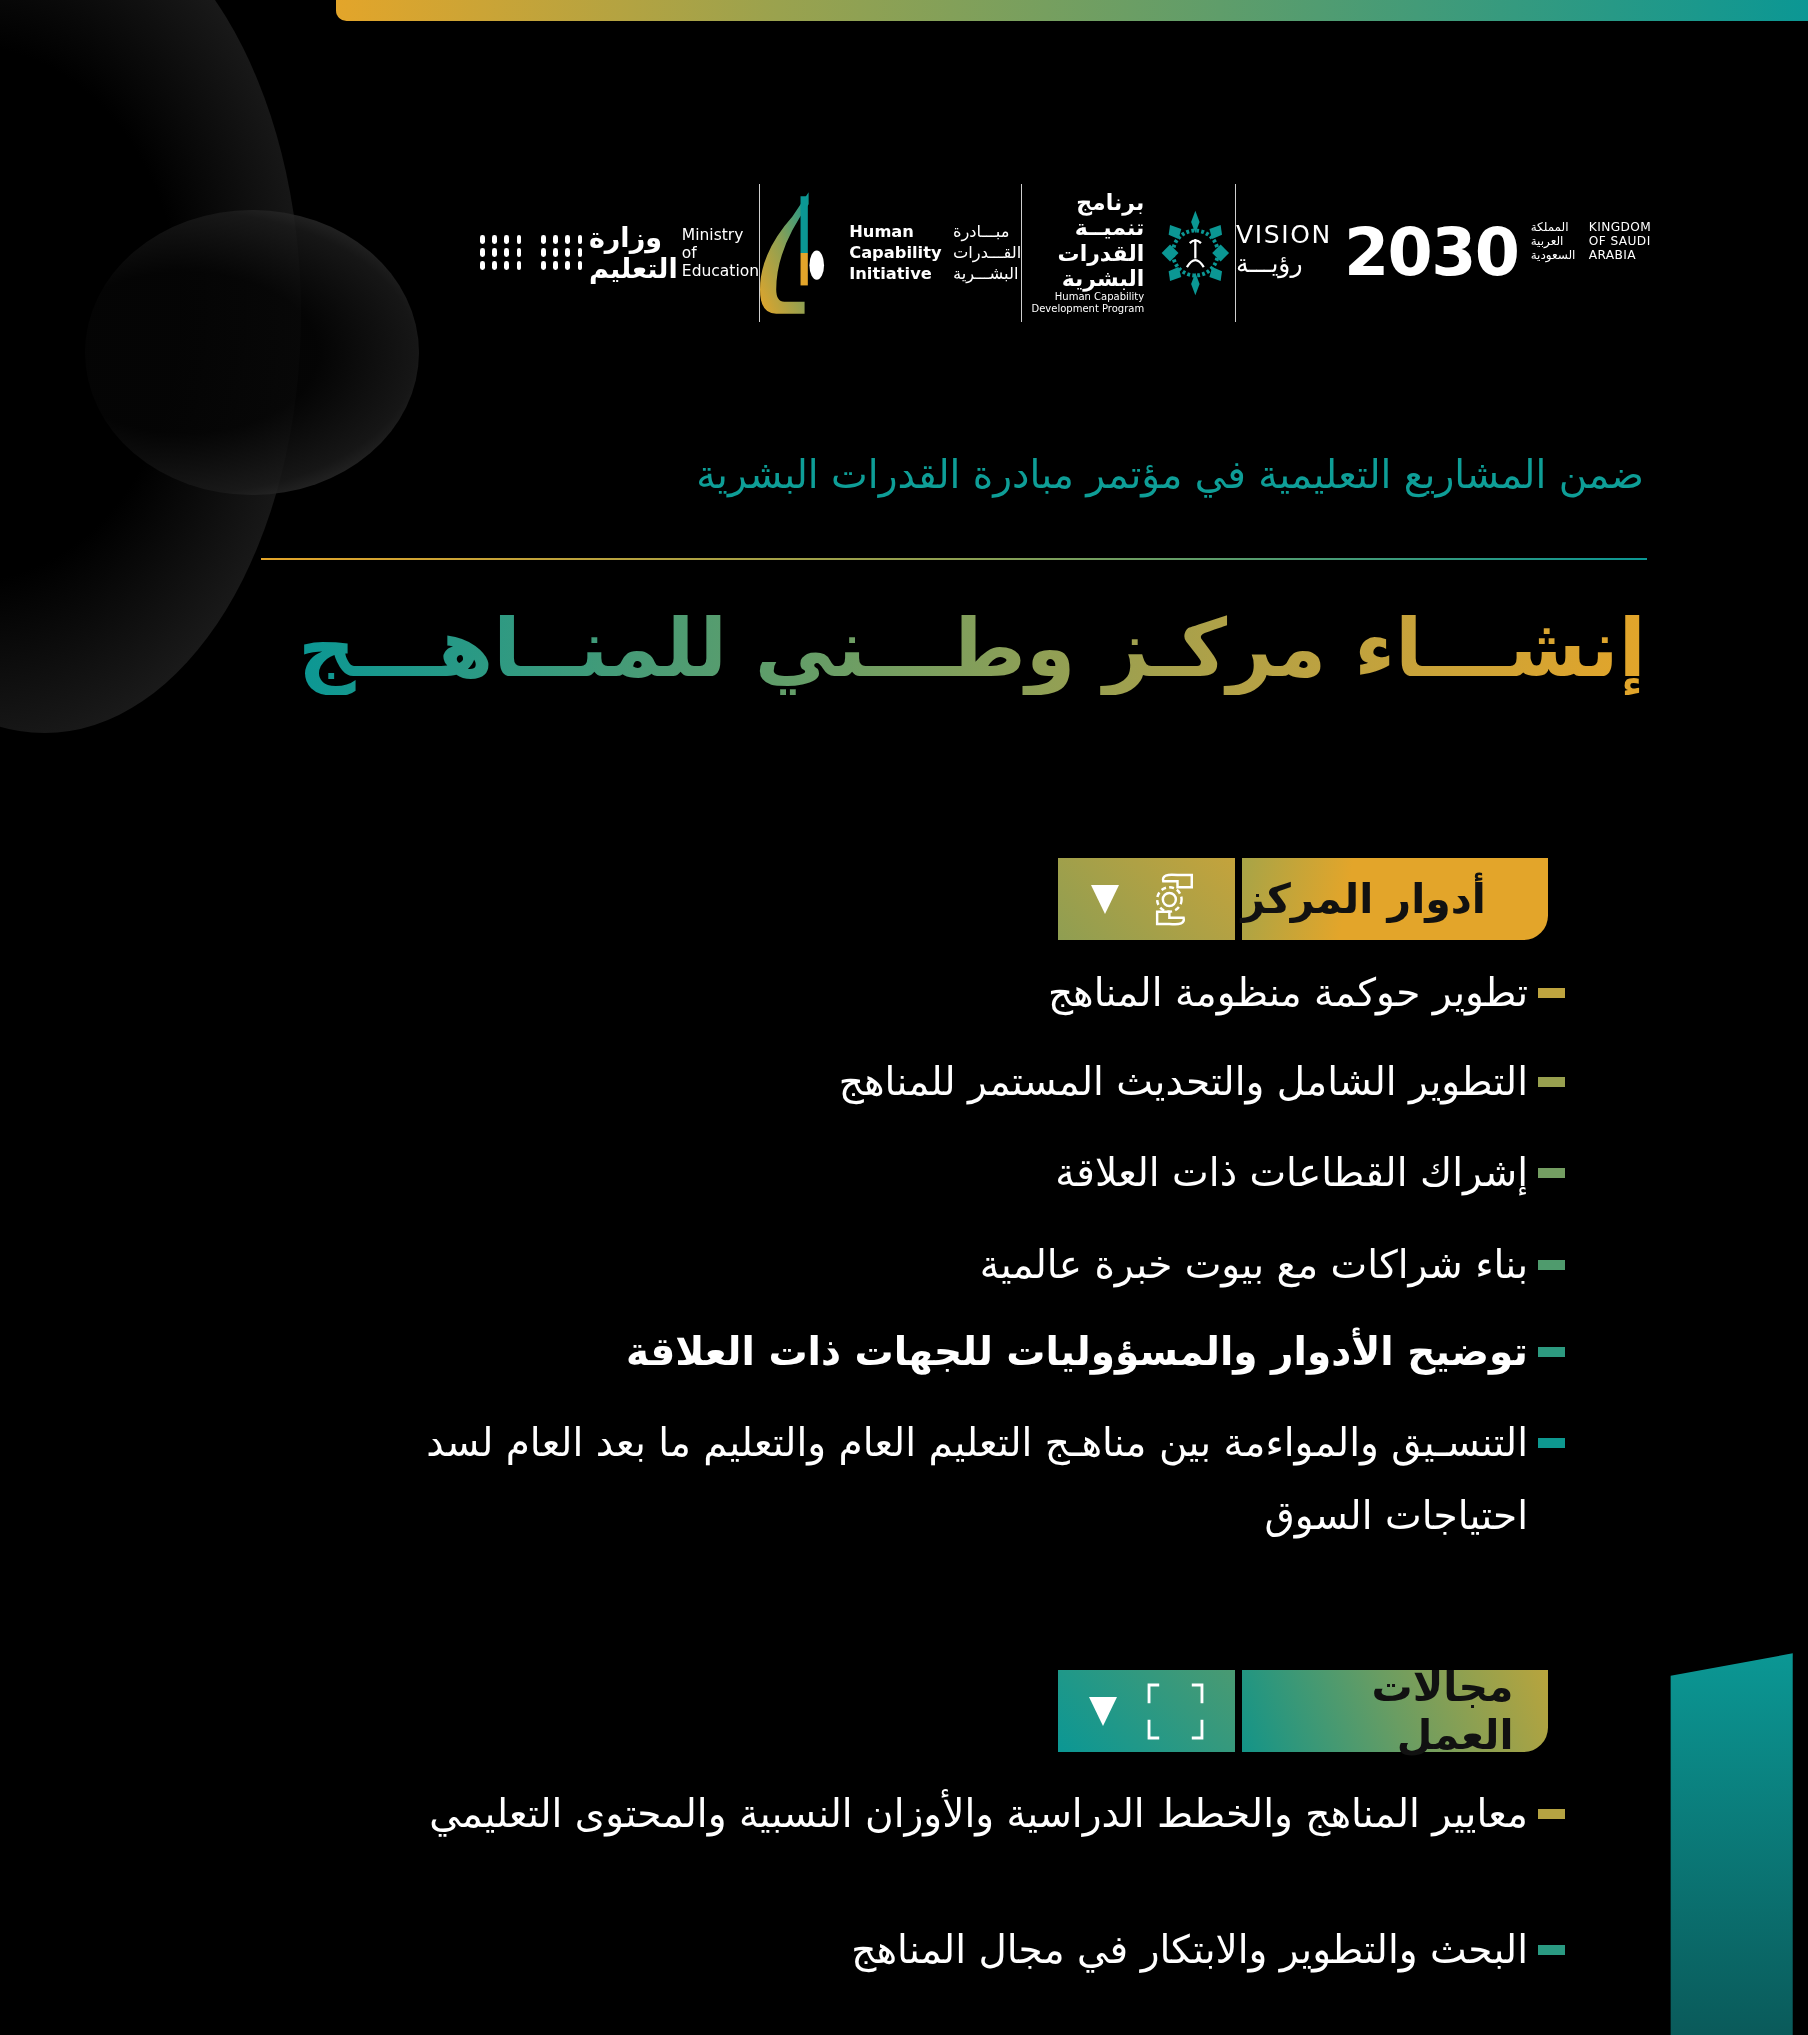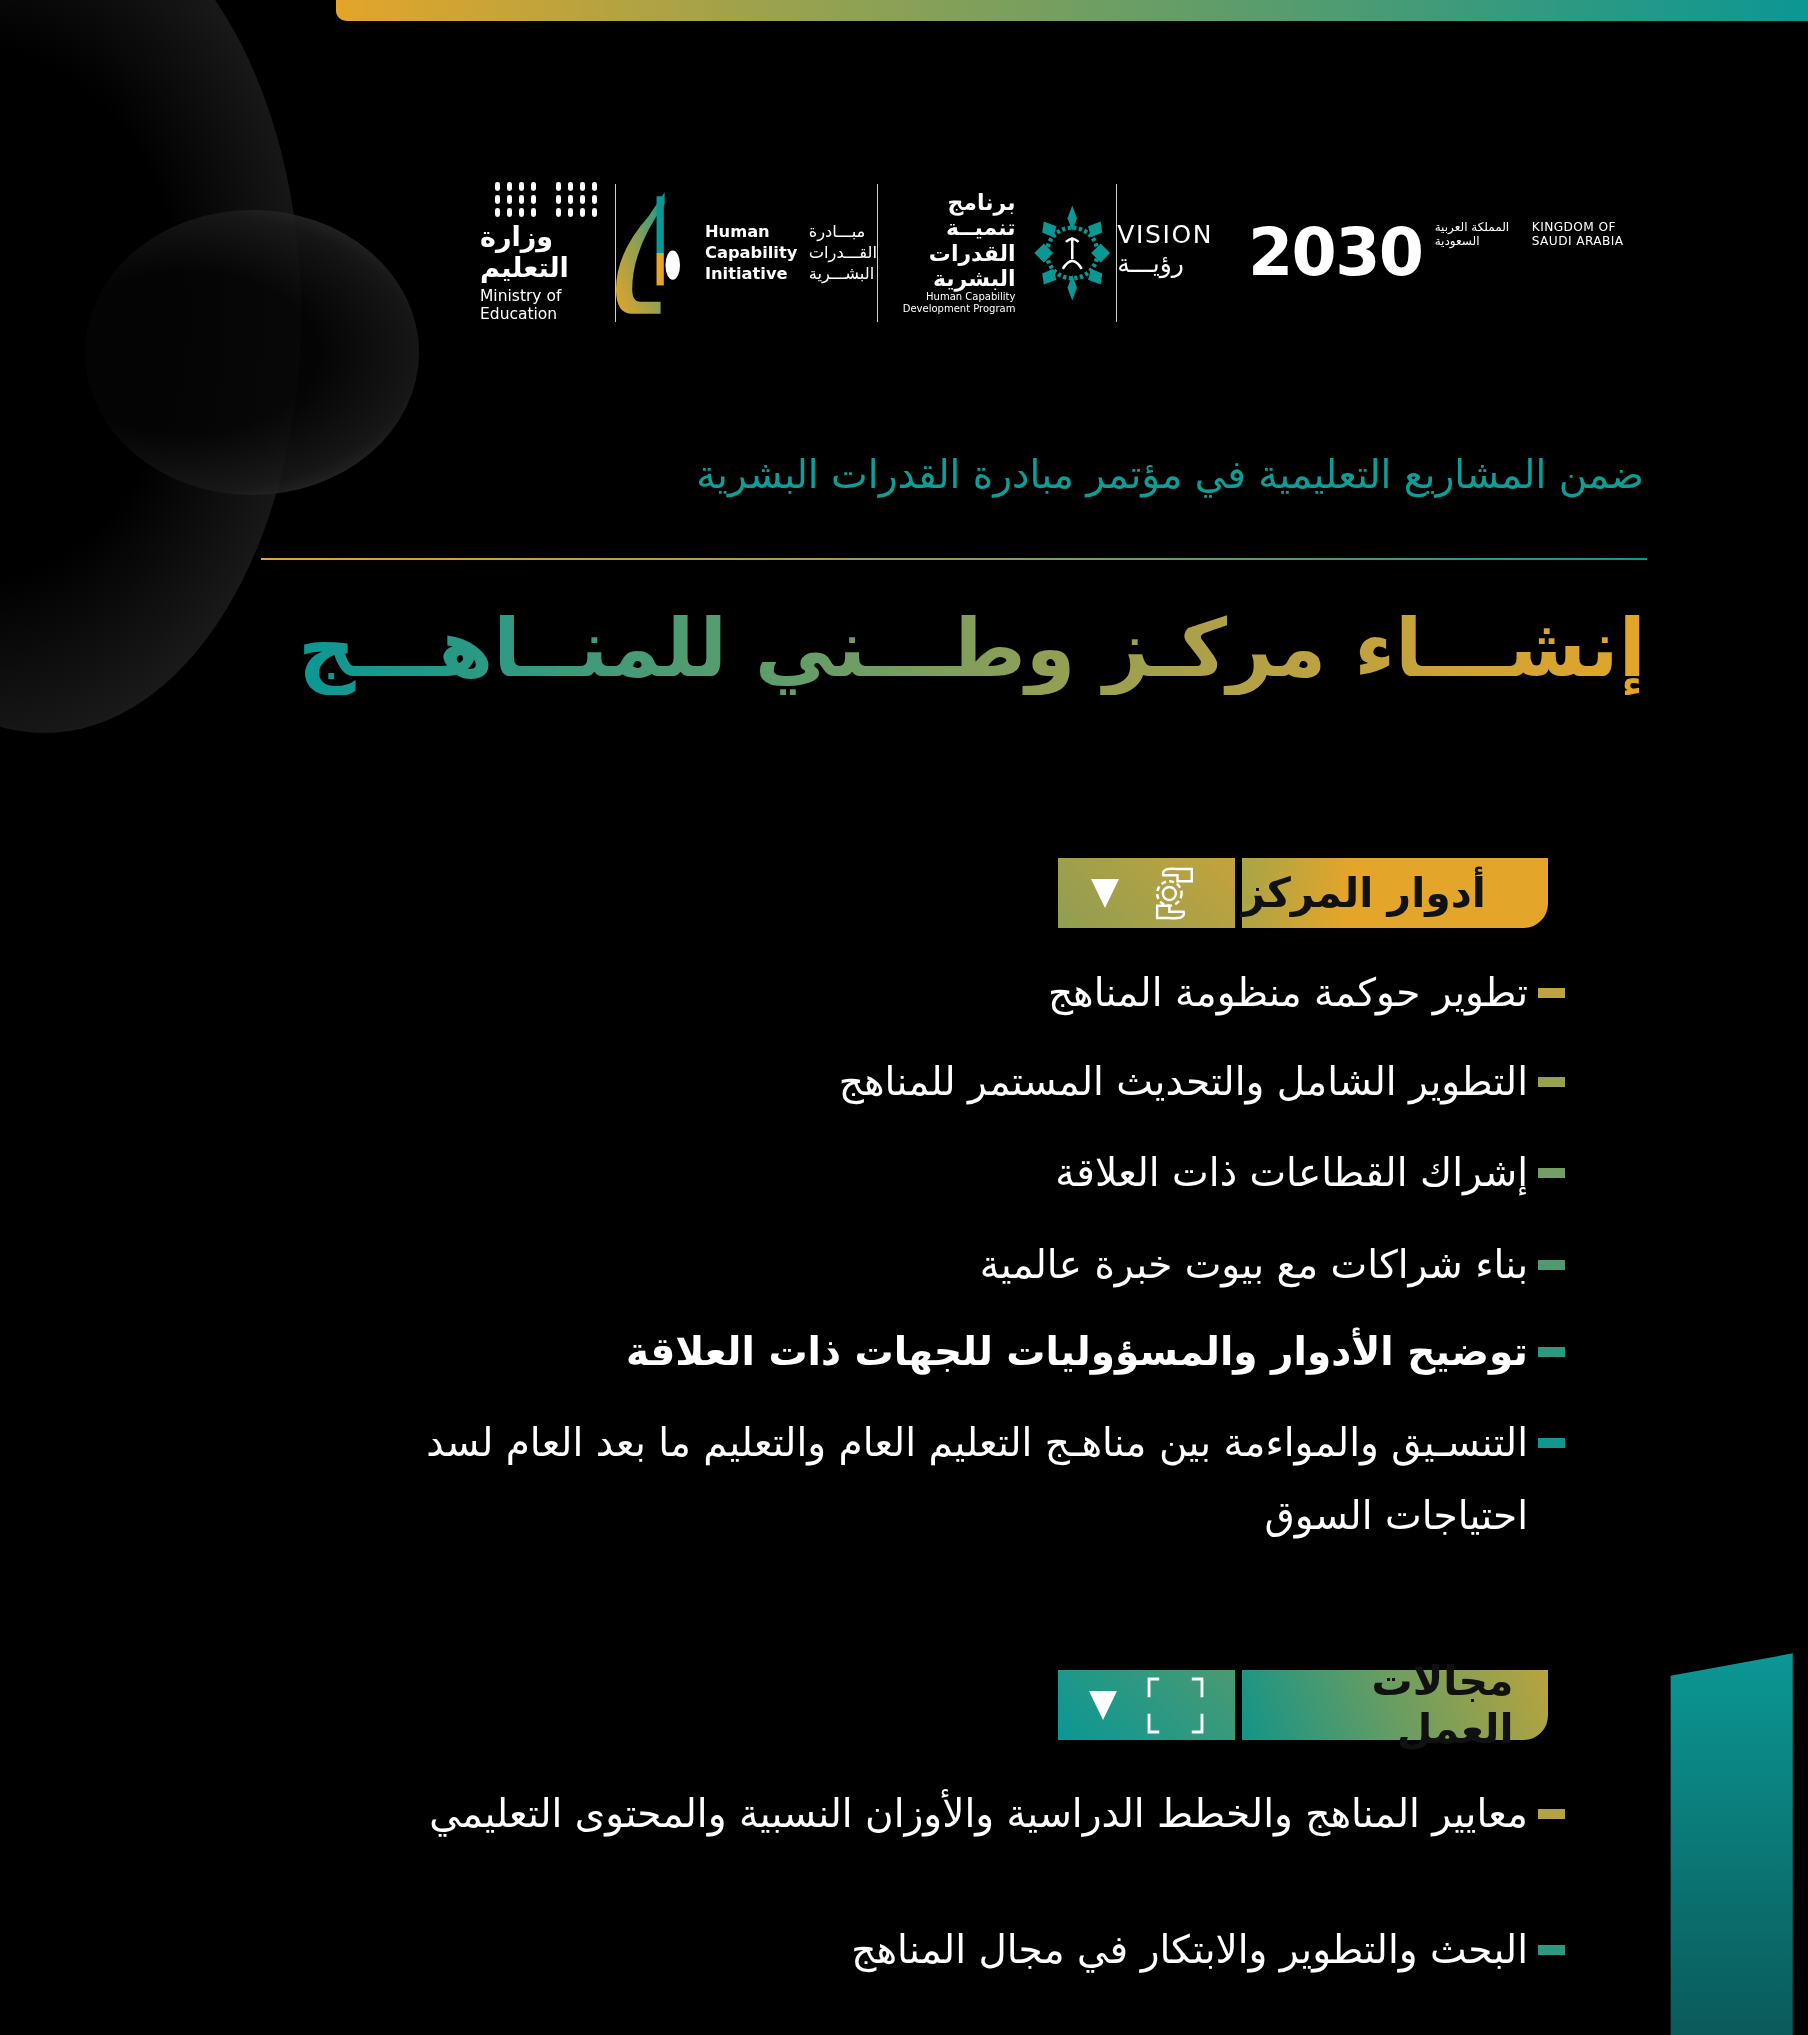"وزارة التعليم" .logo-moe { flex-direction: column -> none }
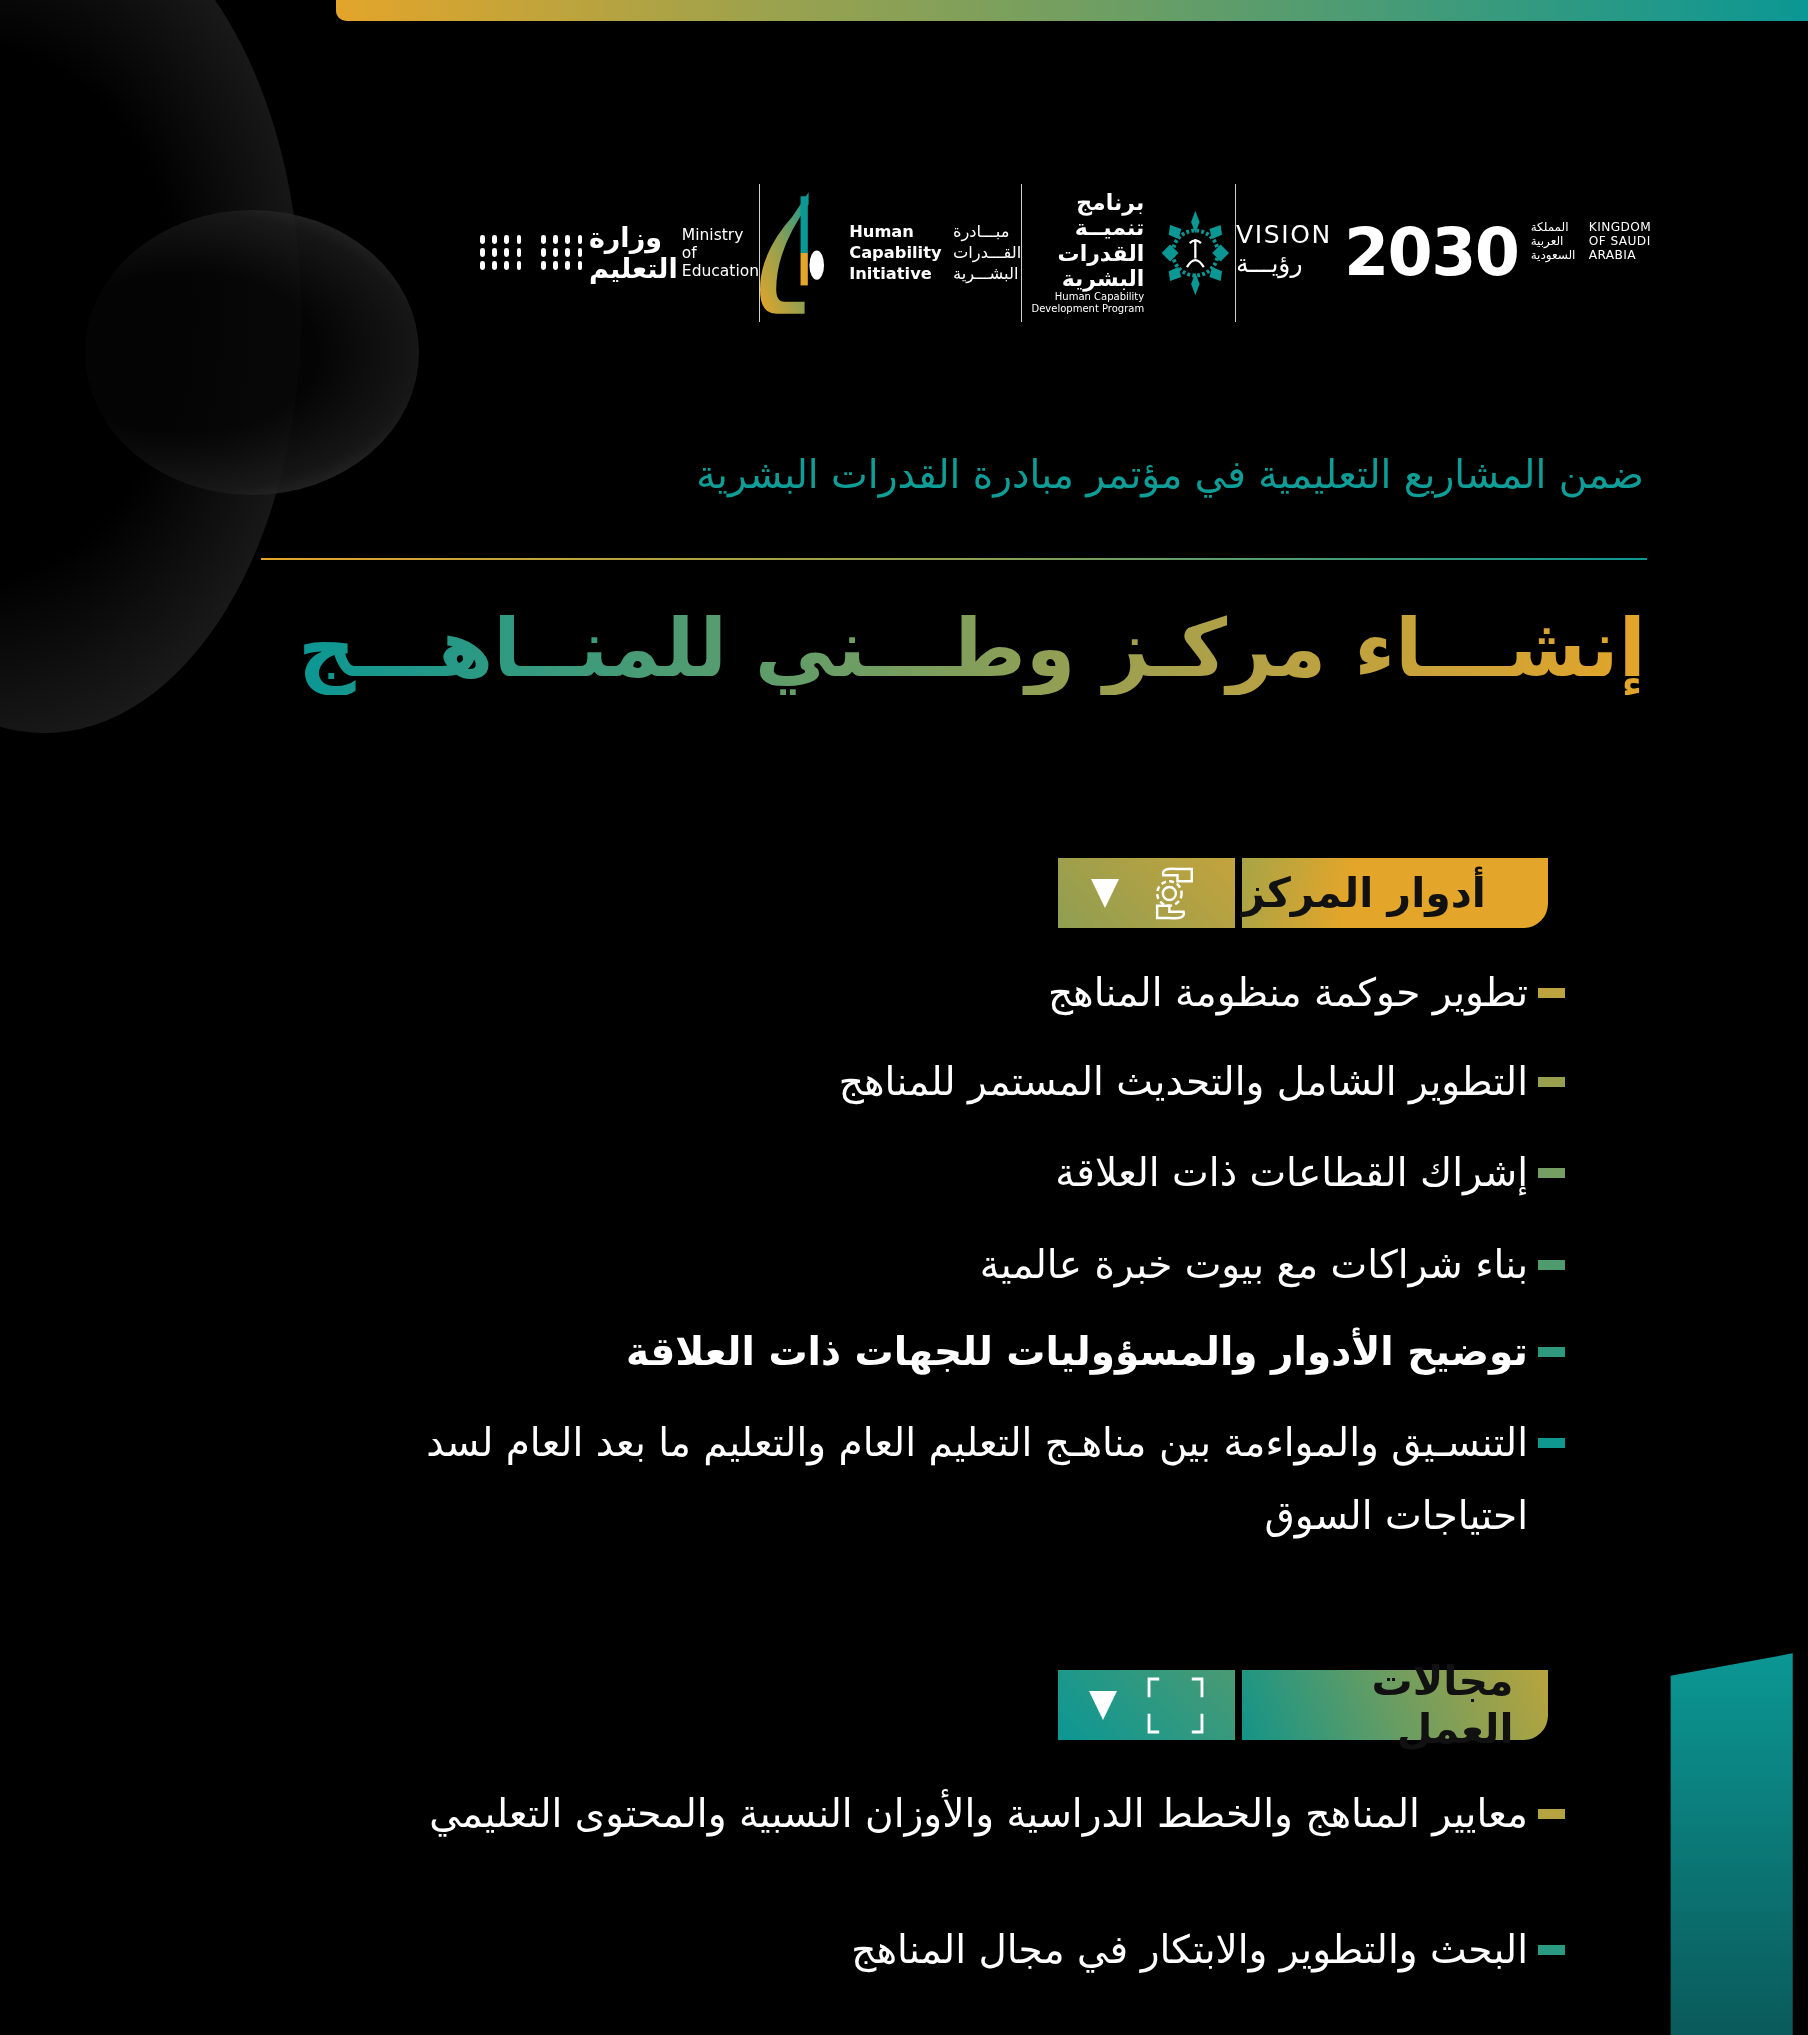"أدوار المركز" .sec { height: 70px -> 82px }
